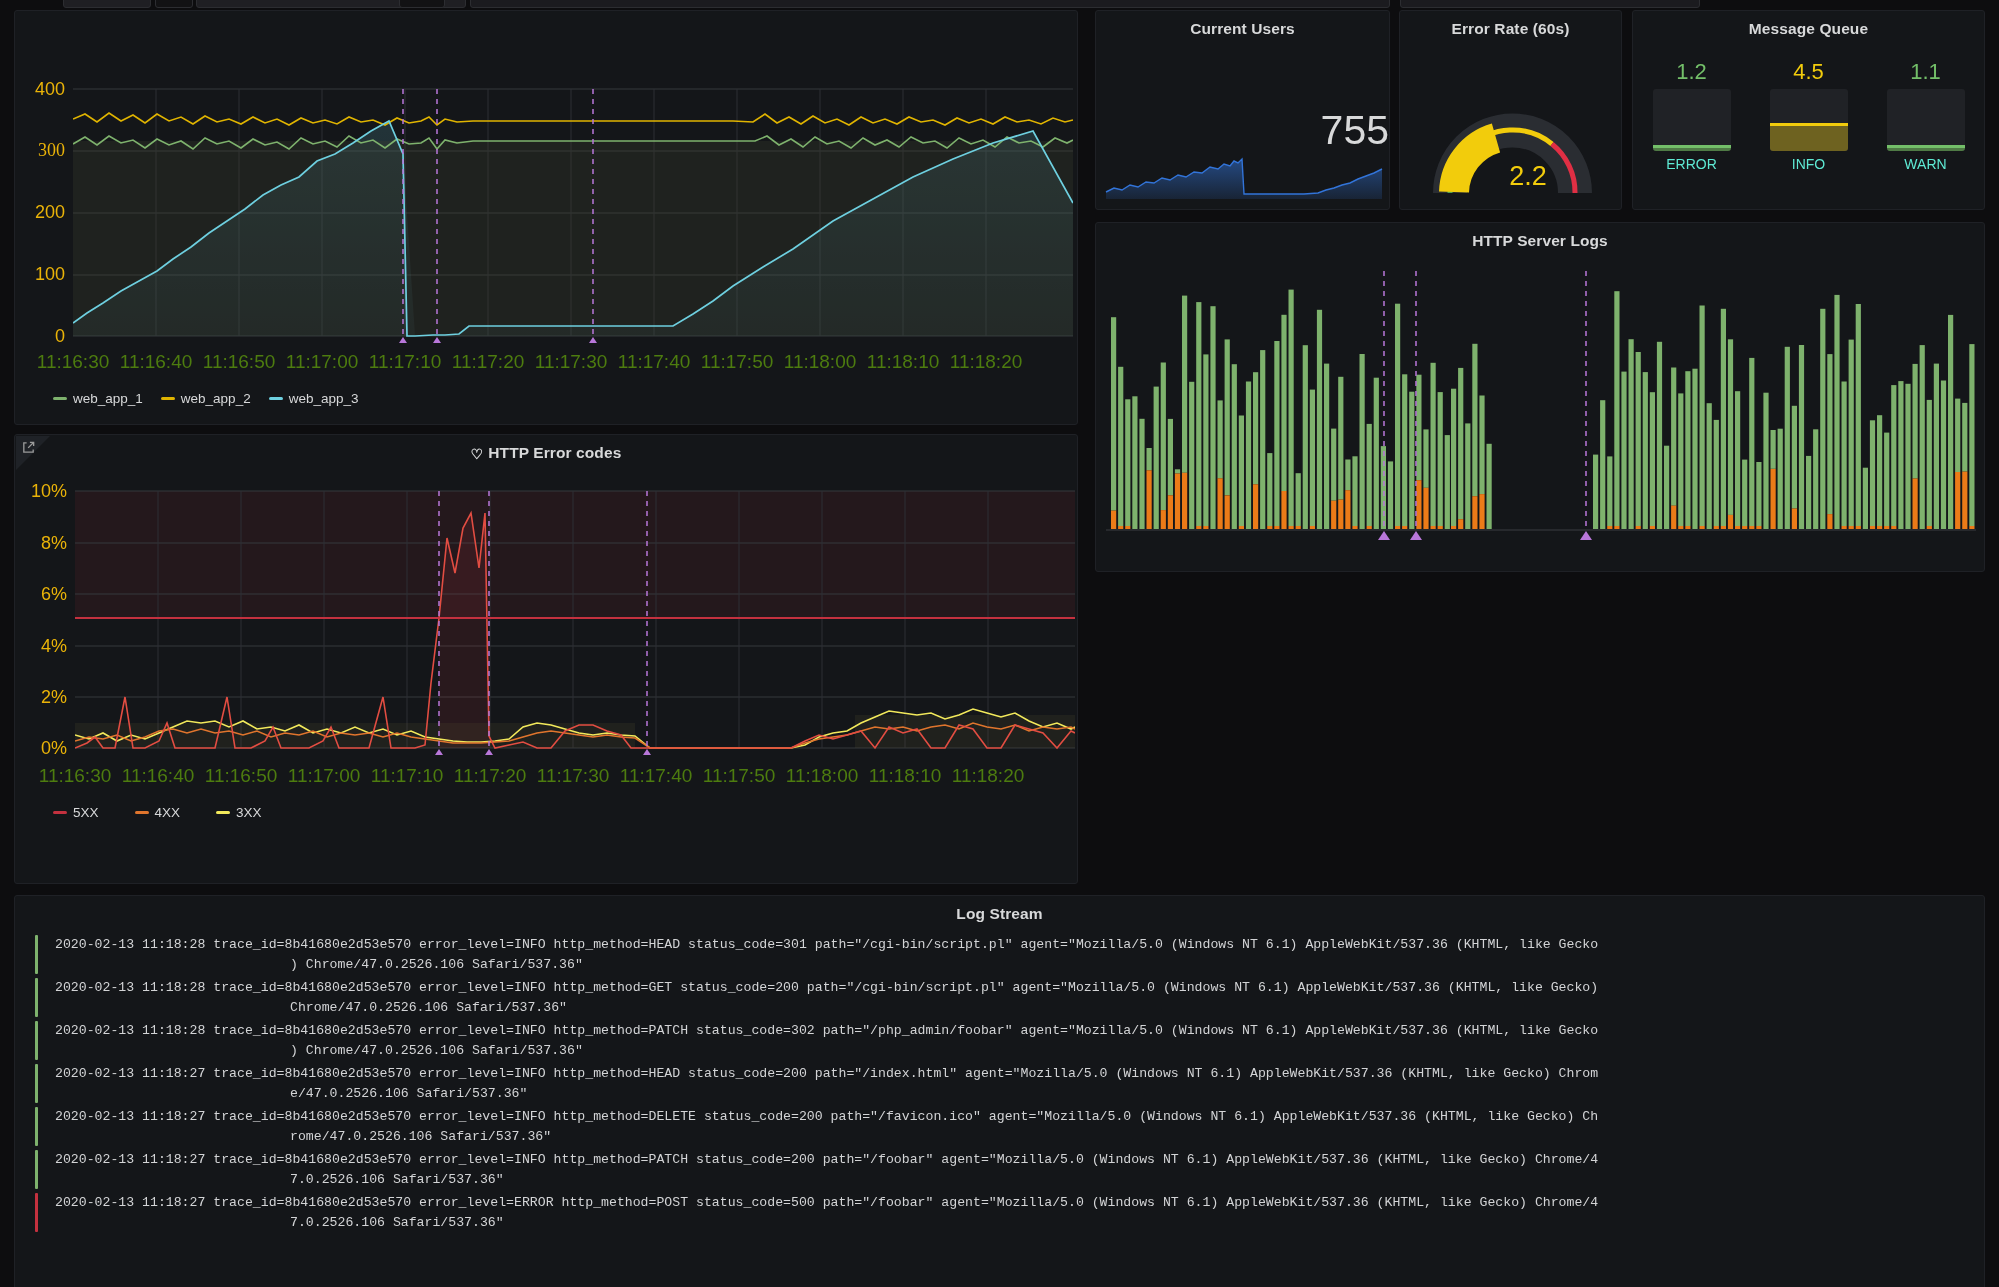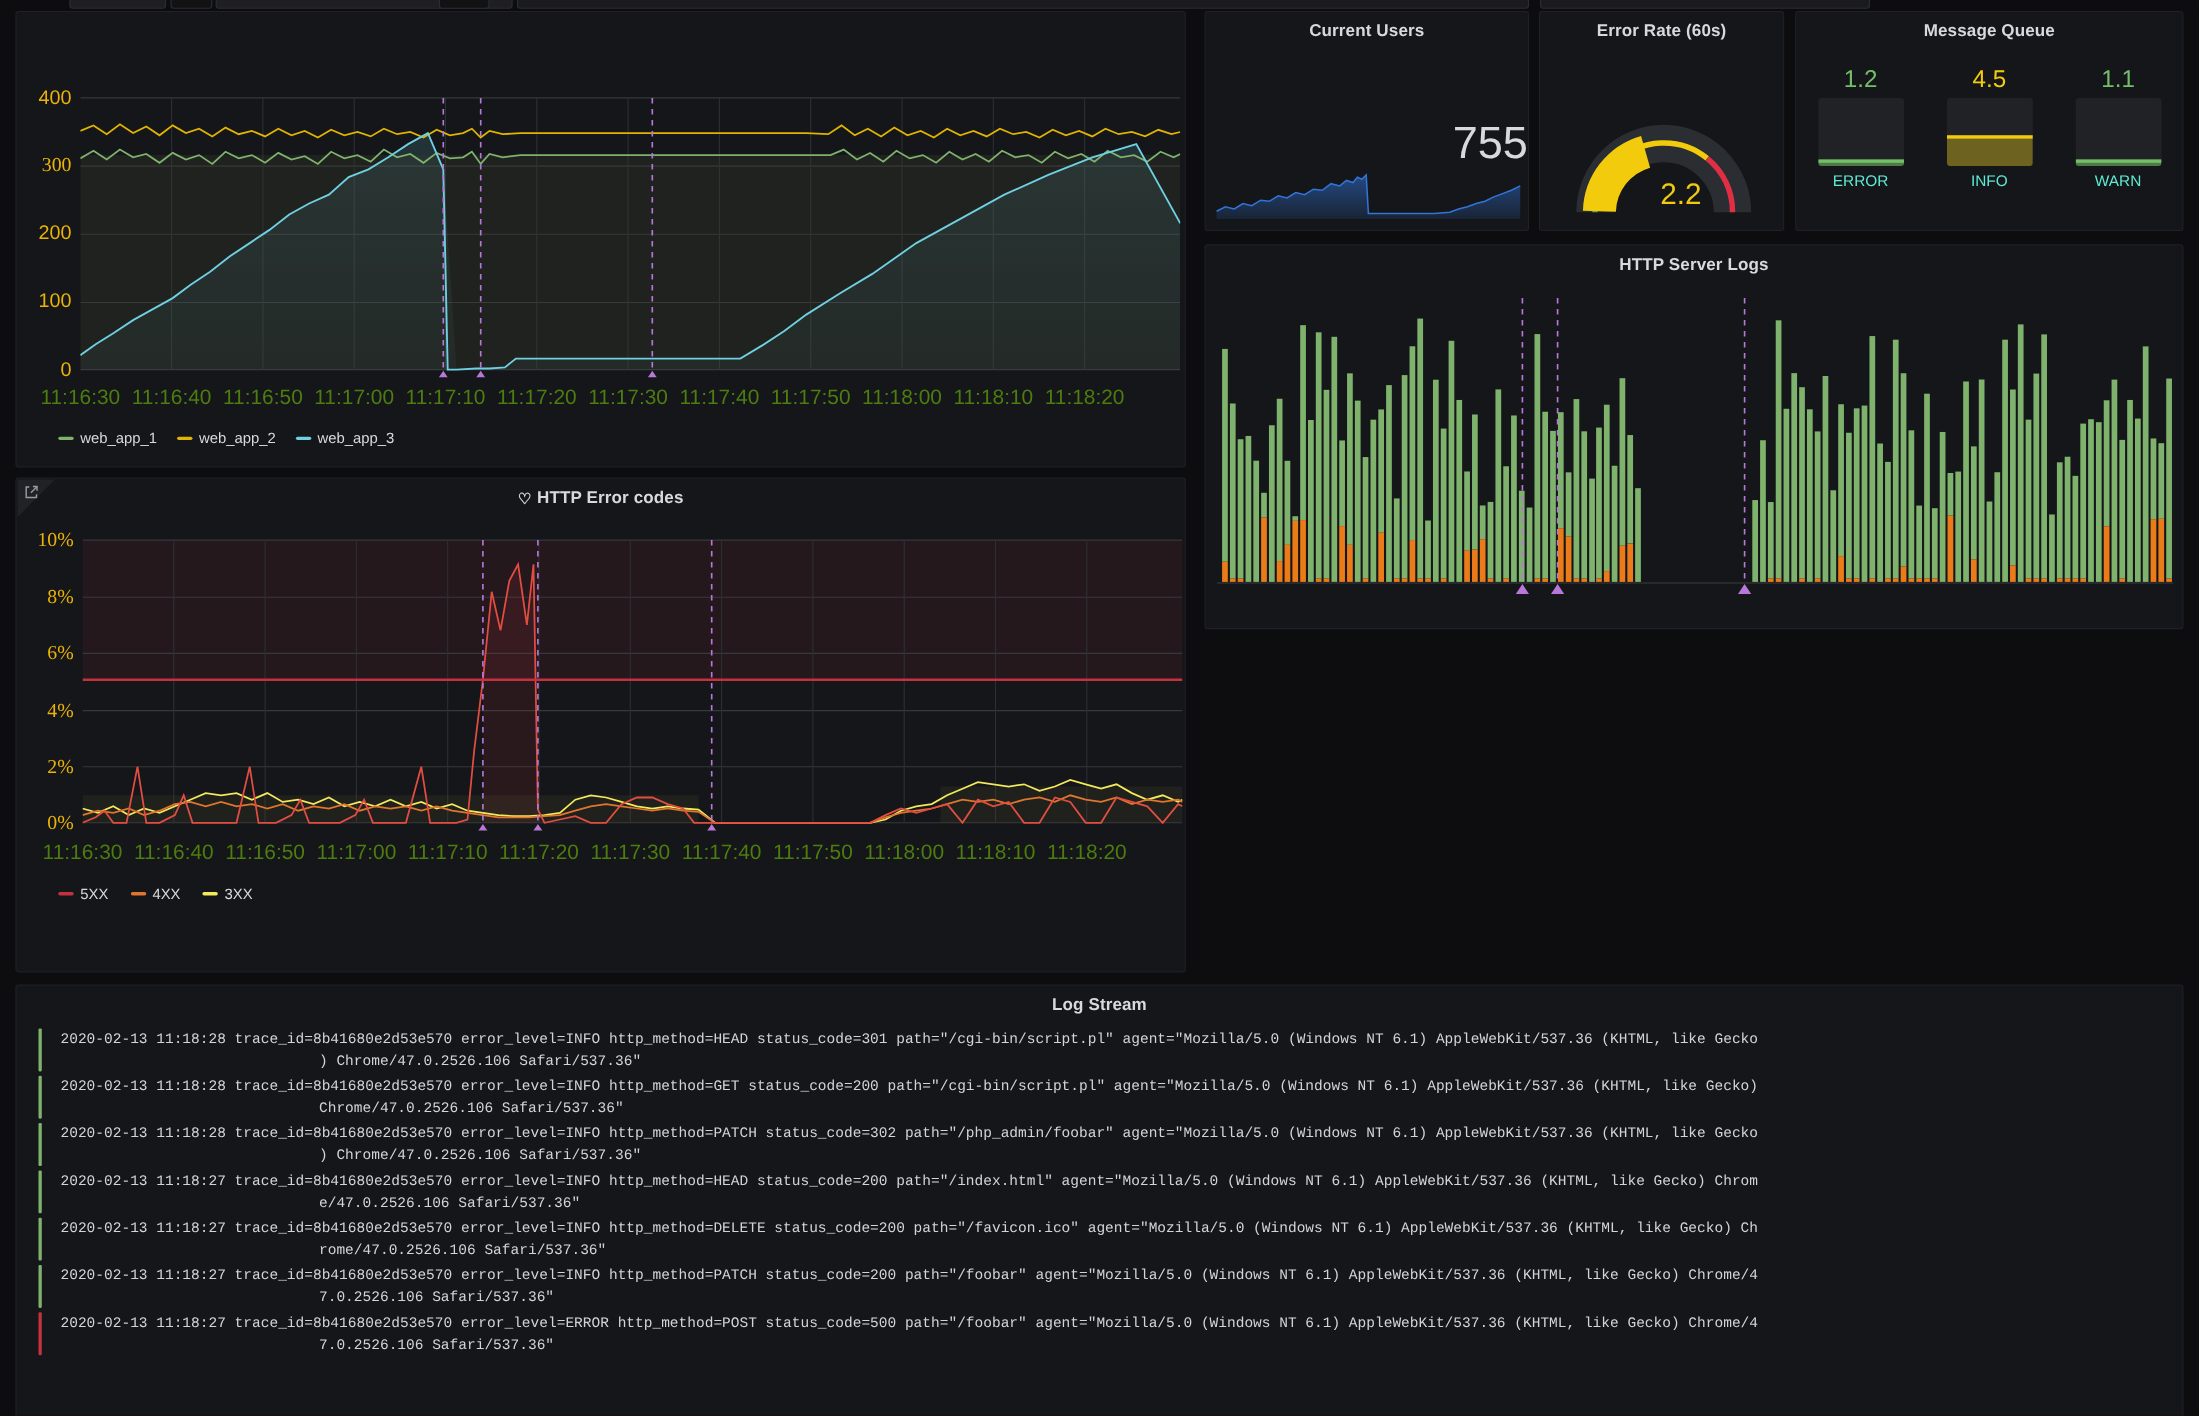"10%" div.ylabels { font-family: Liberation Serif, serif -> none }
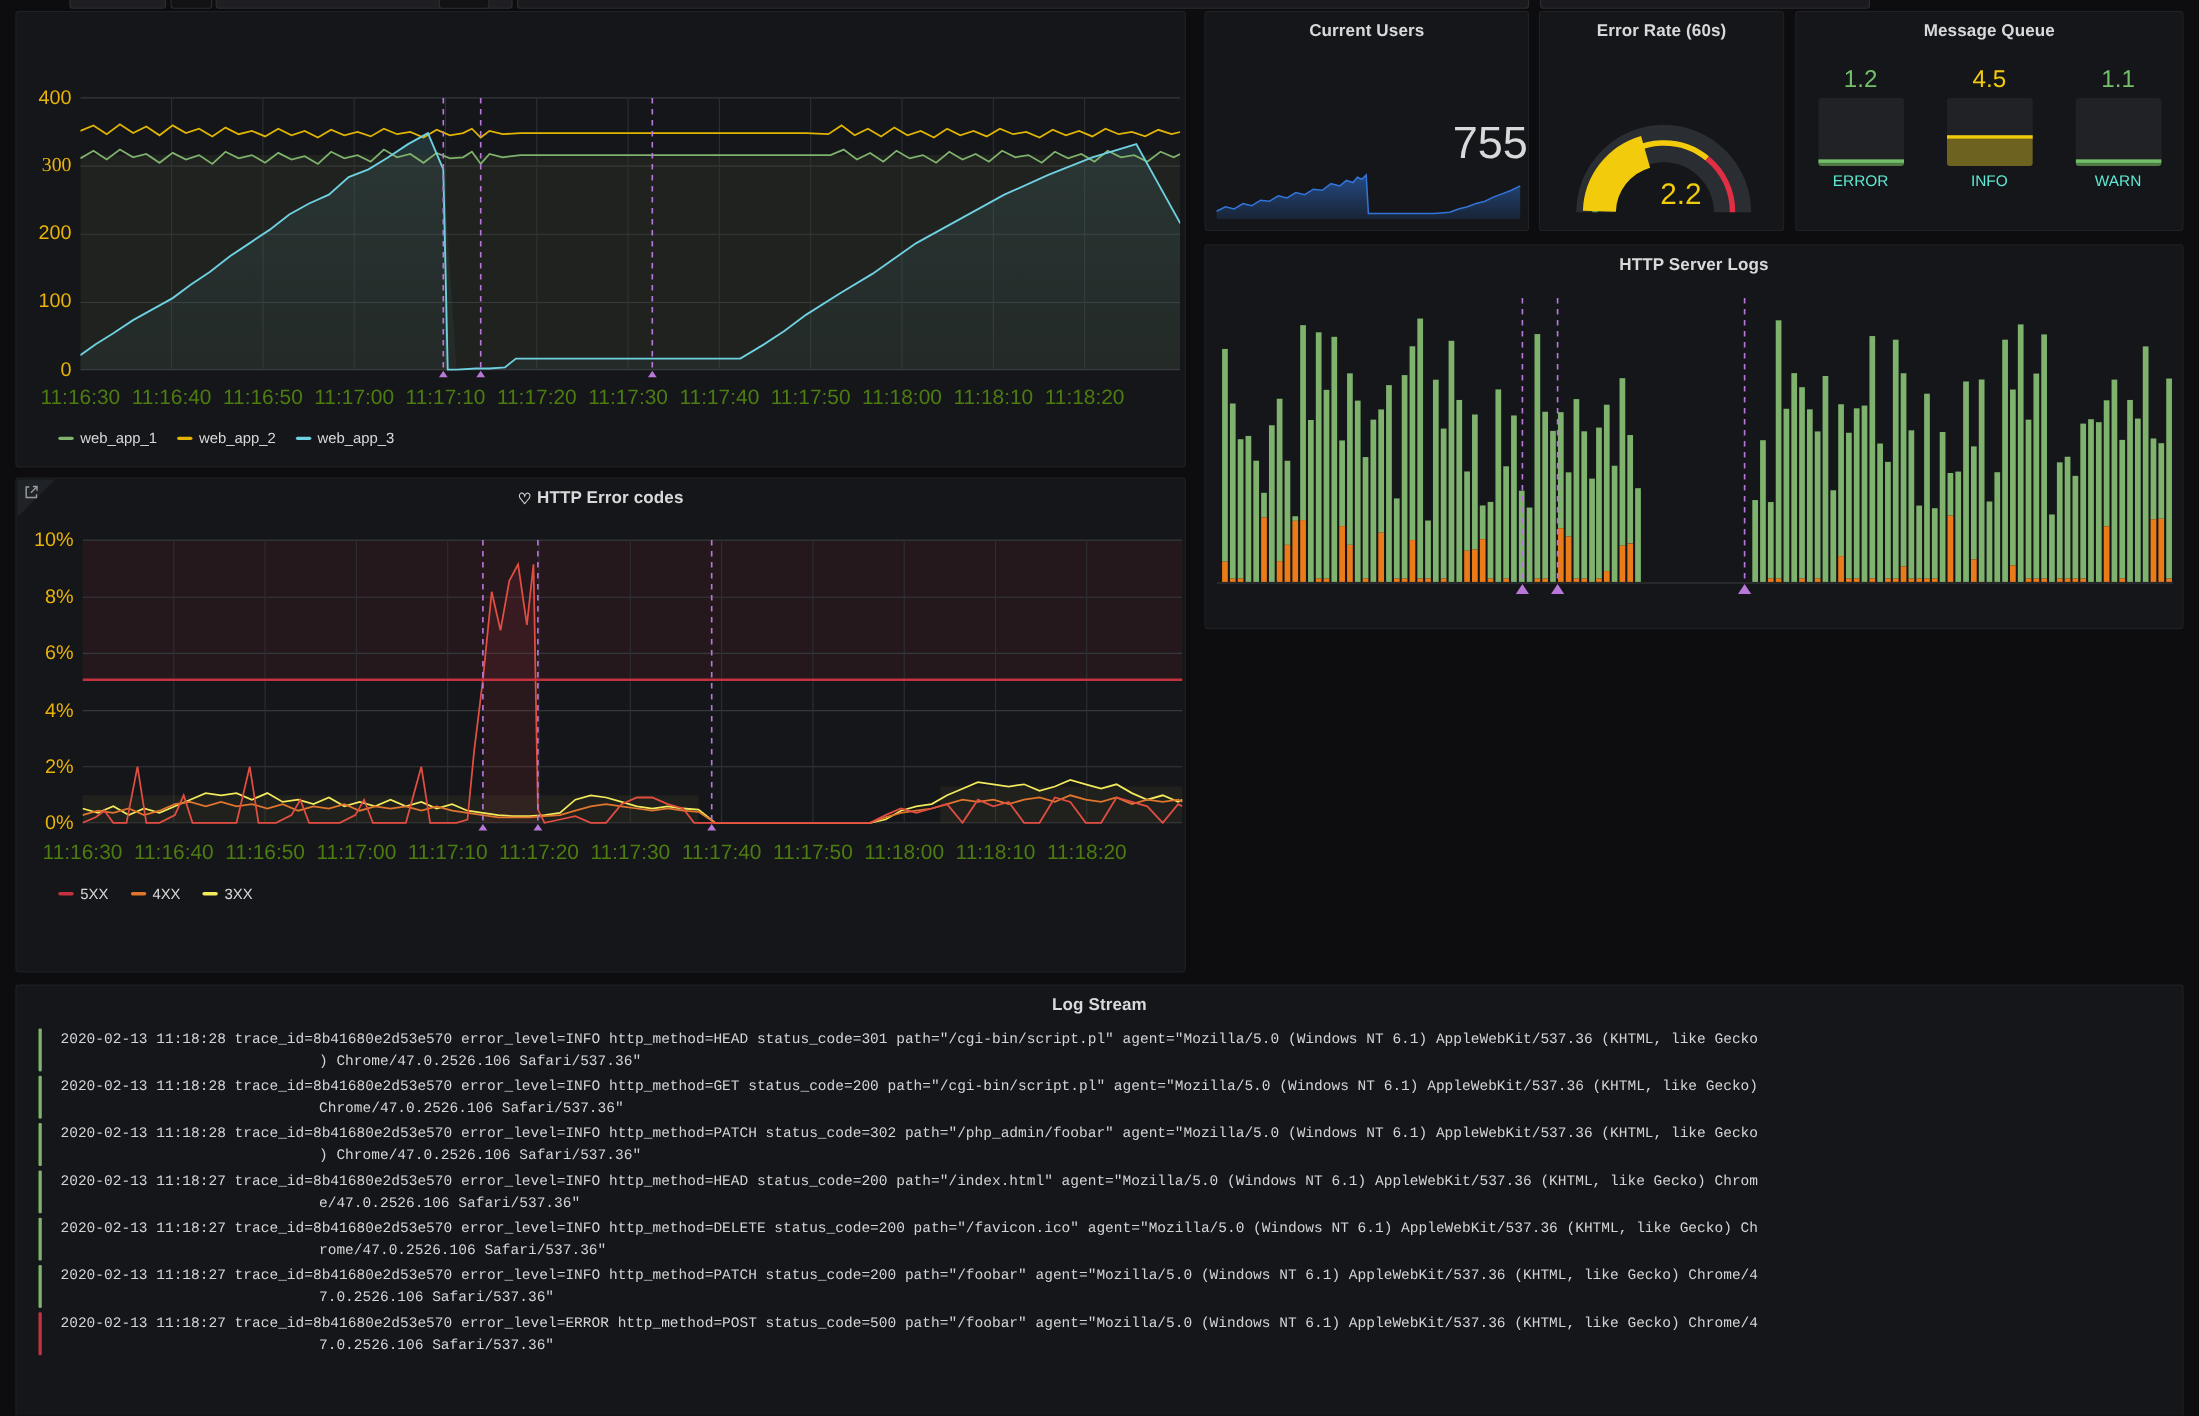"5XX" div.legend { gap: 20px -> 36px }
